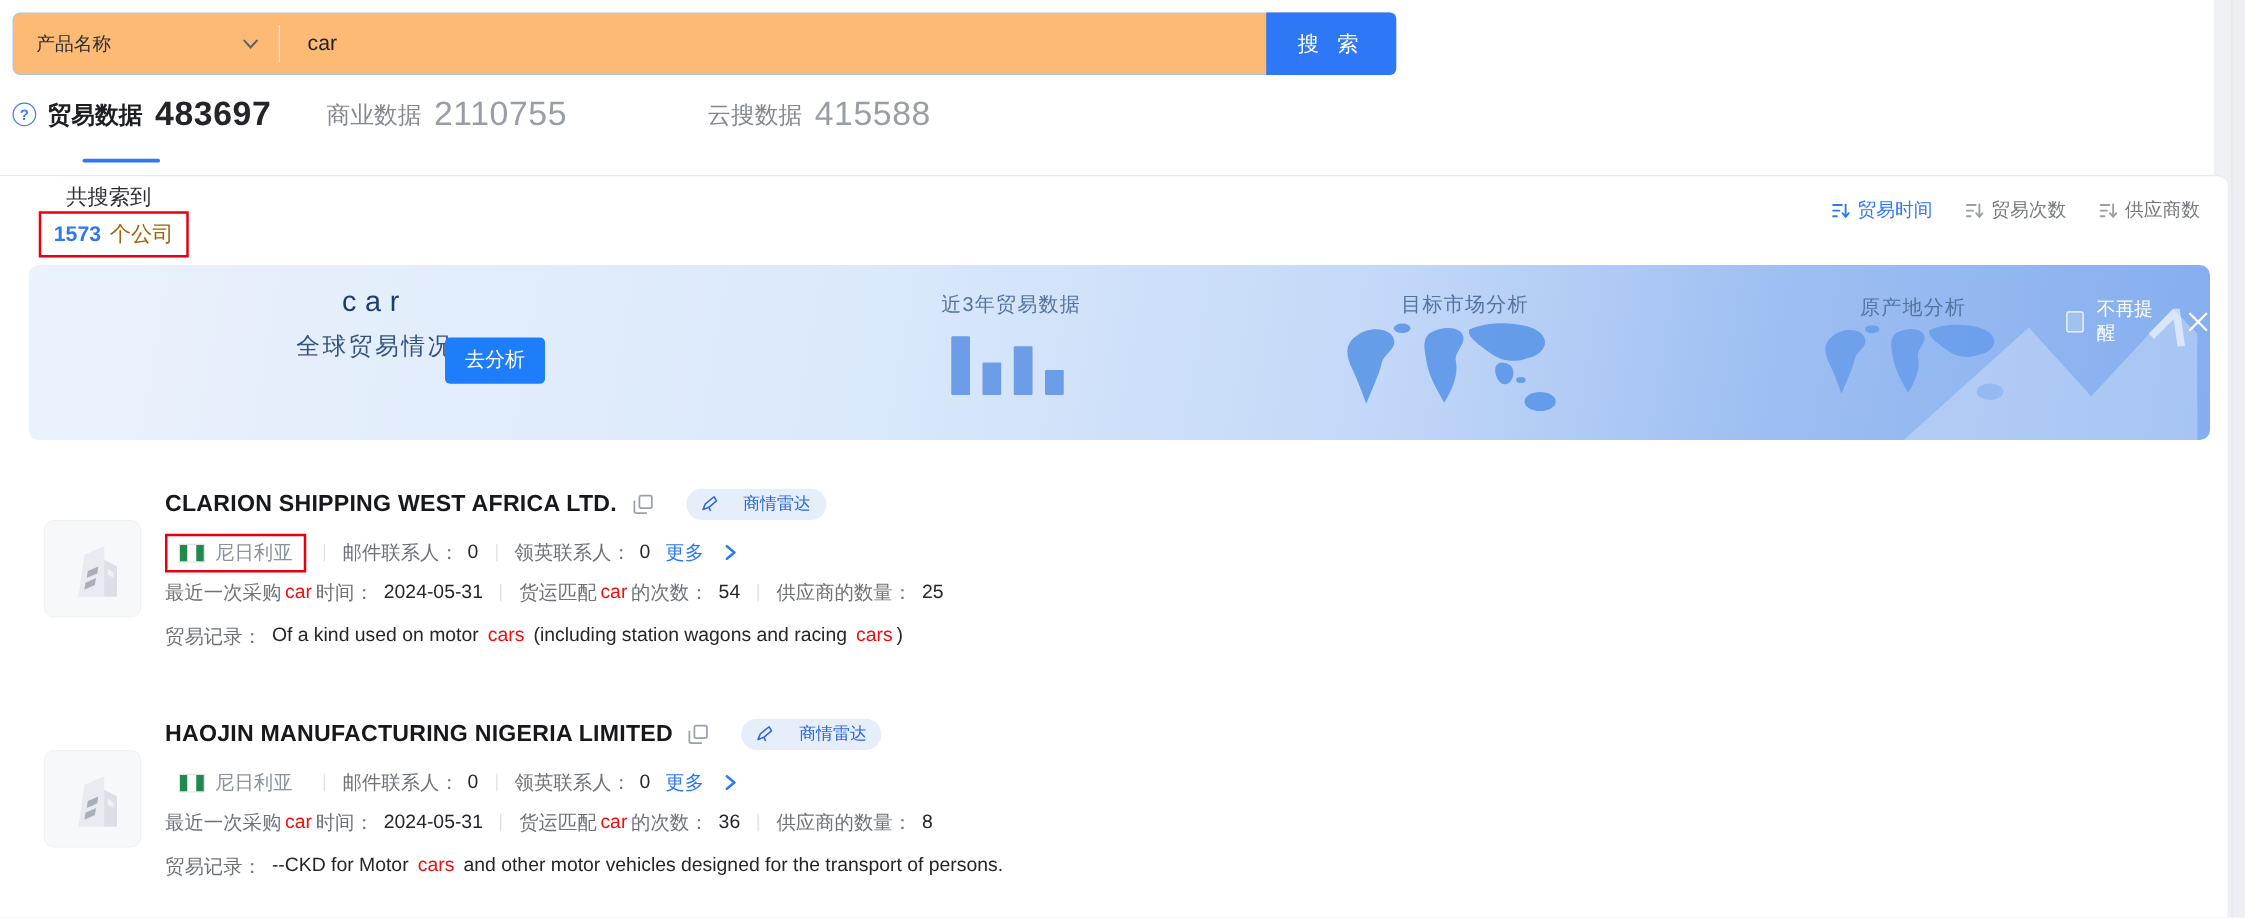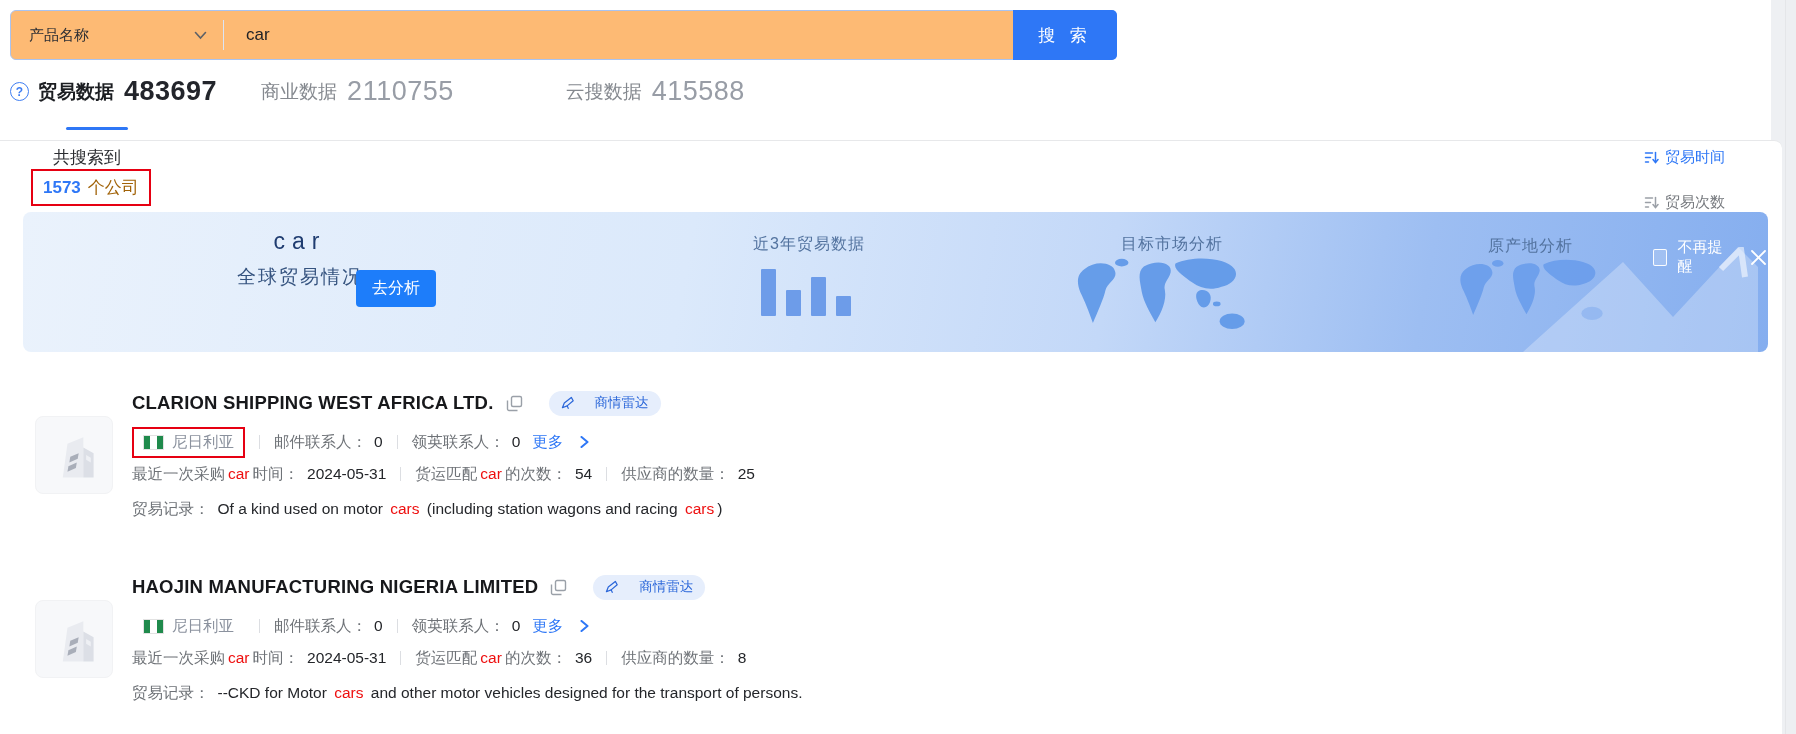"贸易时间" .results-right { flex-direction: column -> none }
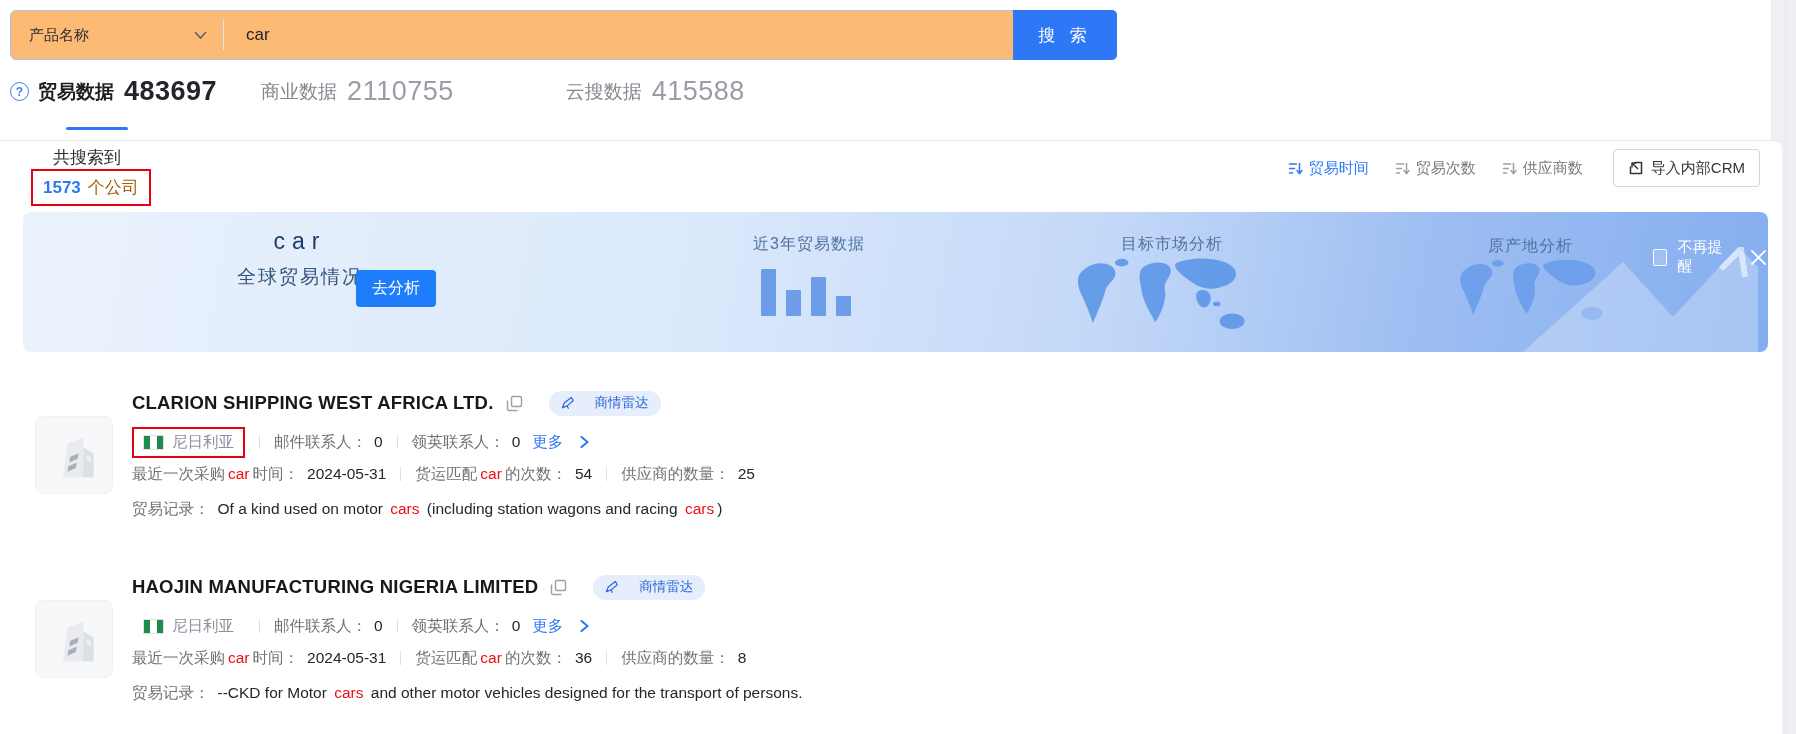"导入内部CRM" button.crm-btn { html: <button> <svg> <g> <path></path> <path></path> </g> </svg> <span>导入内部CRM</span> </button> -> none }
